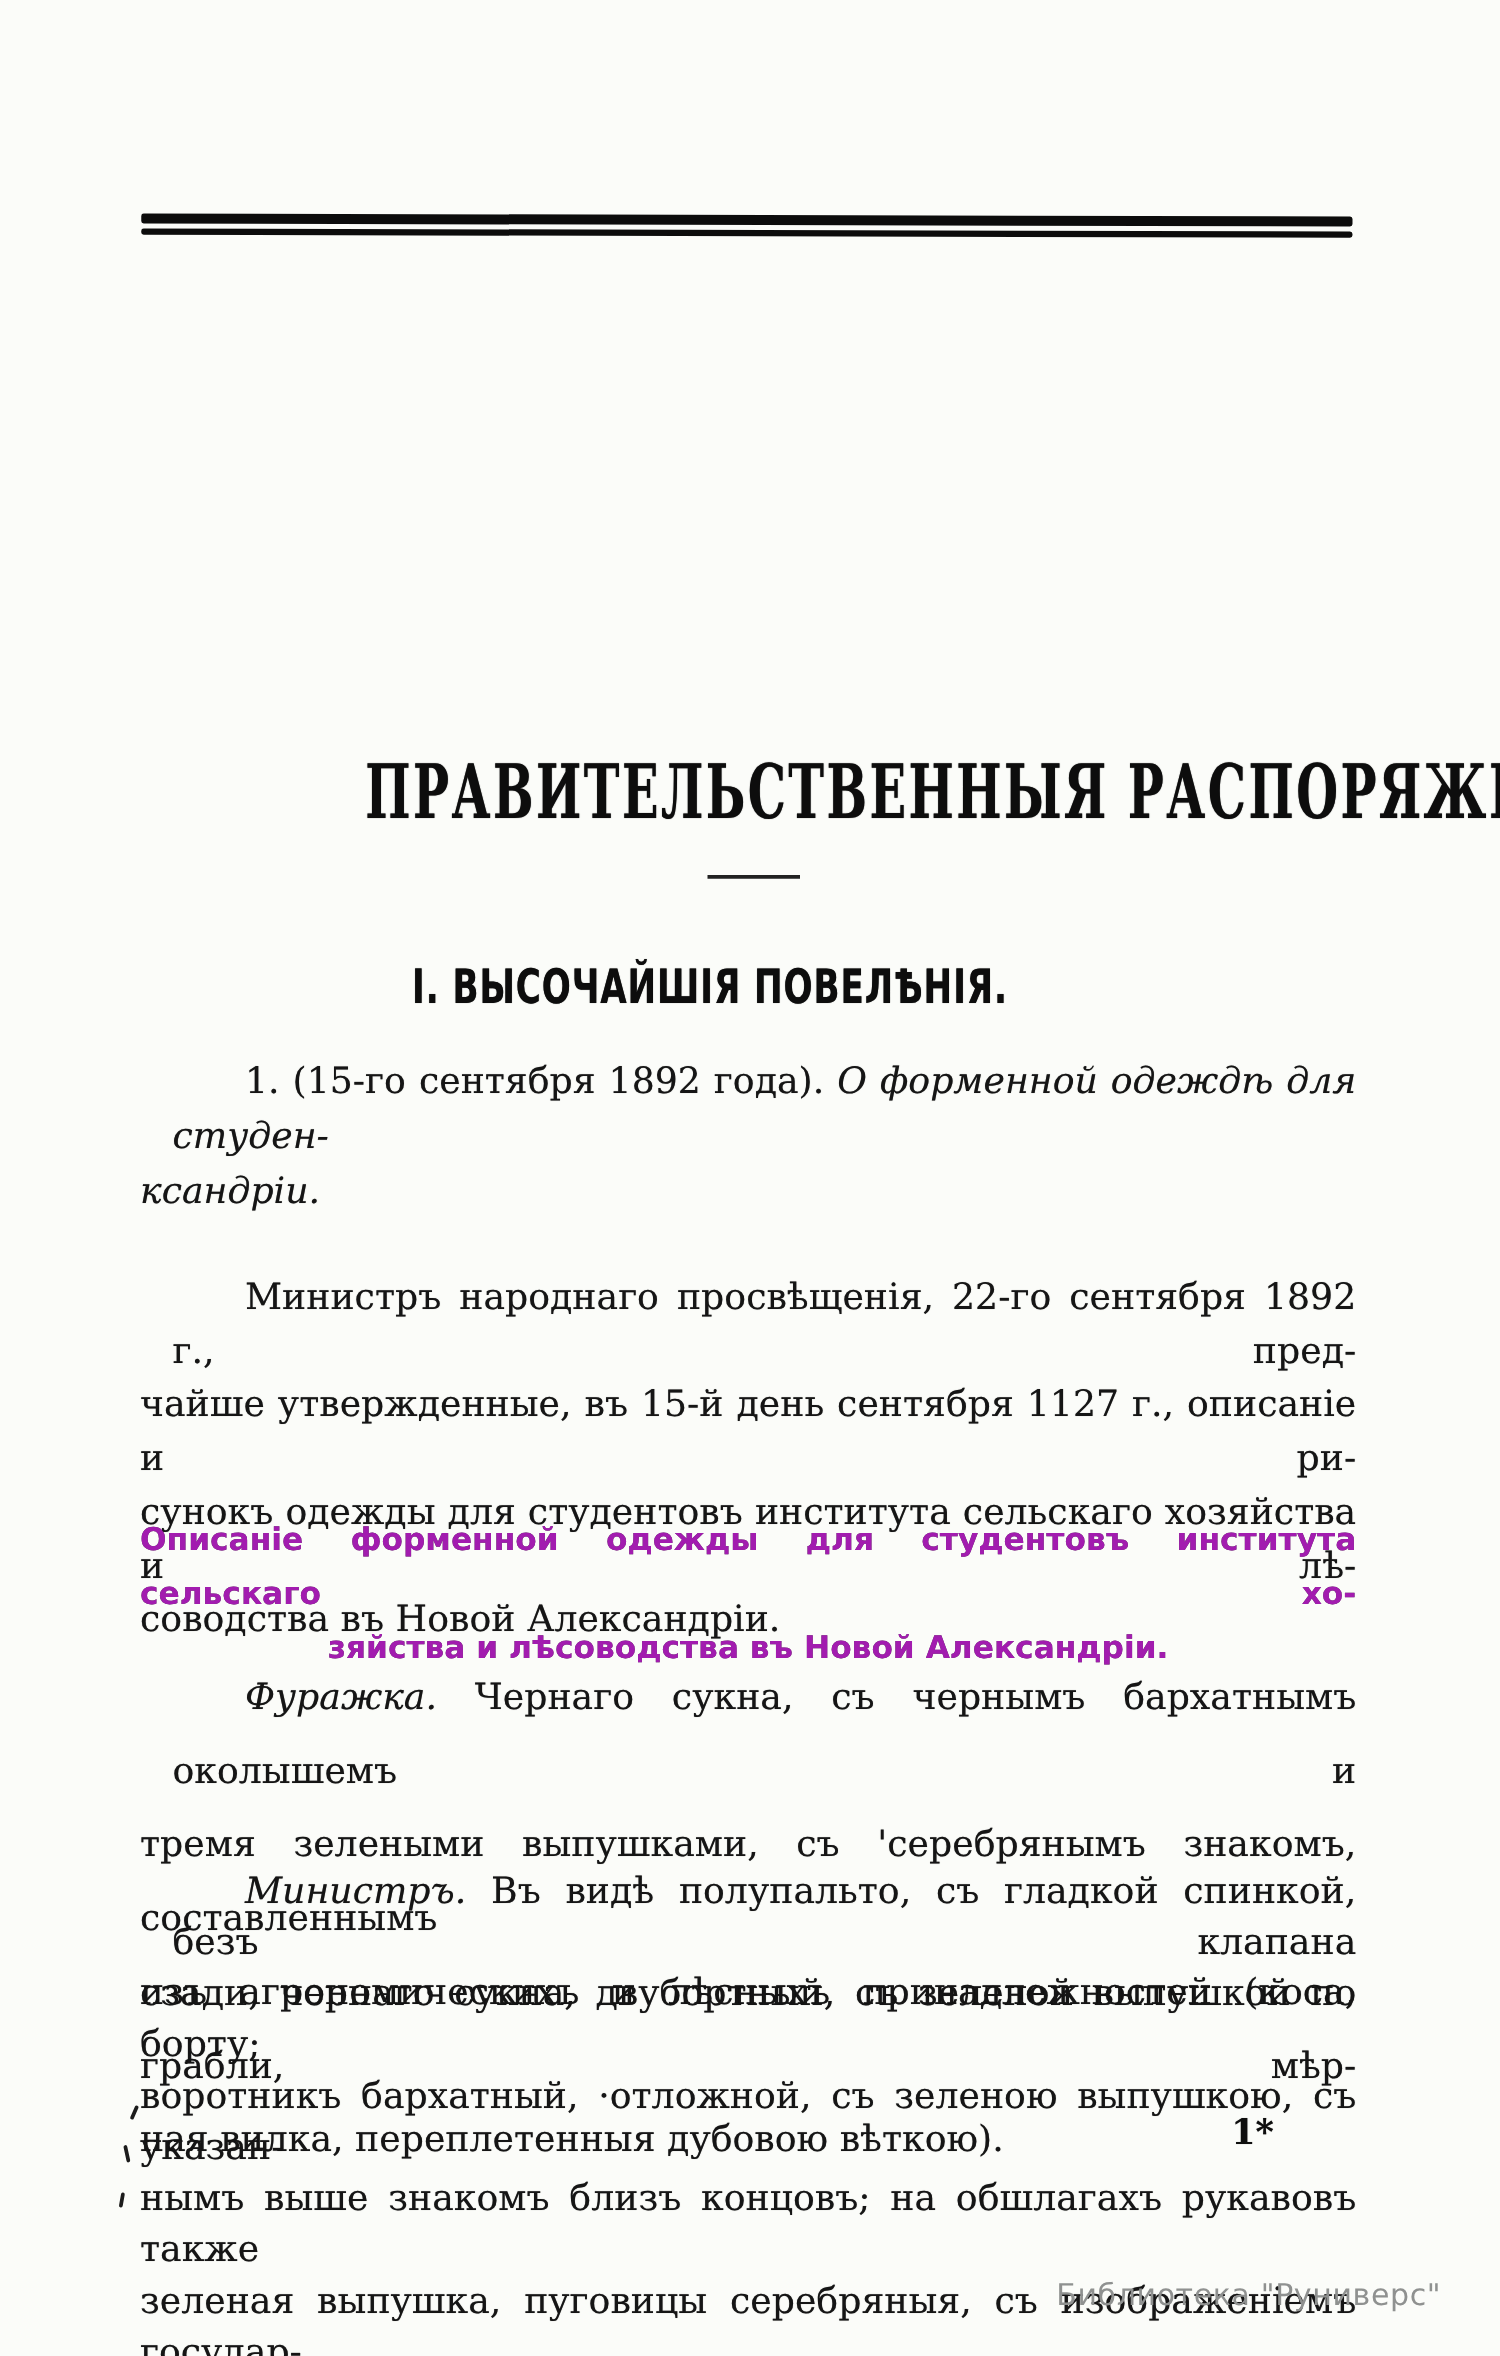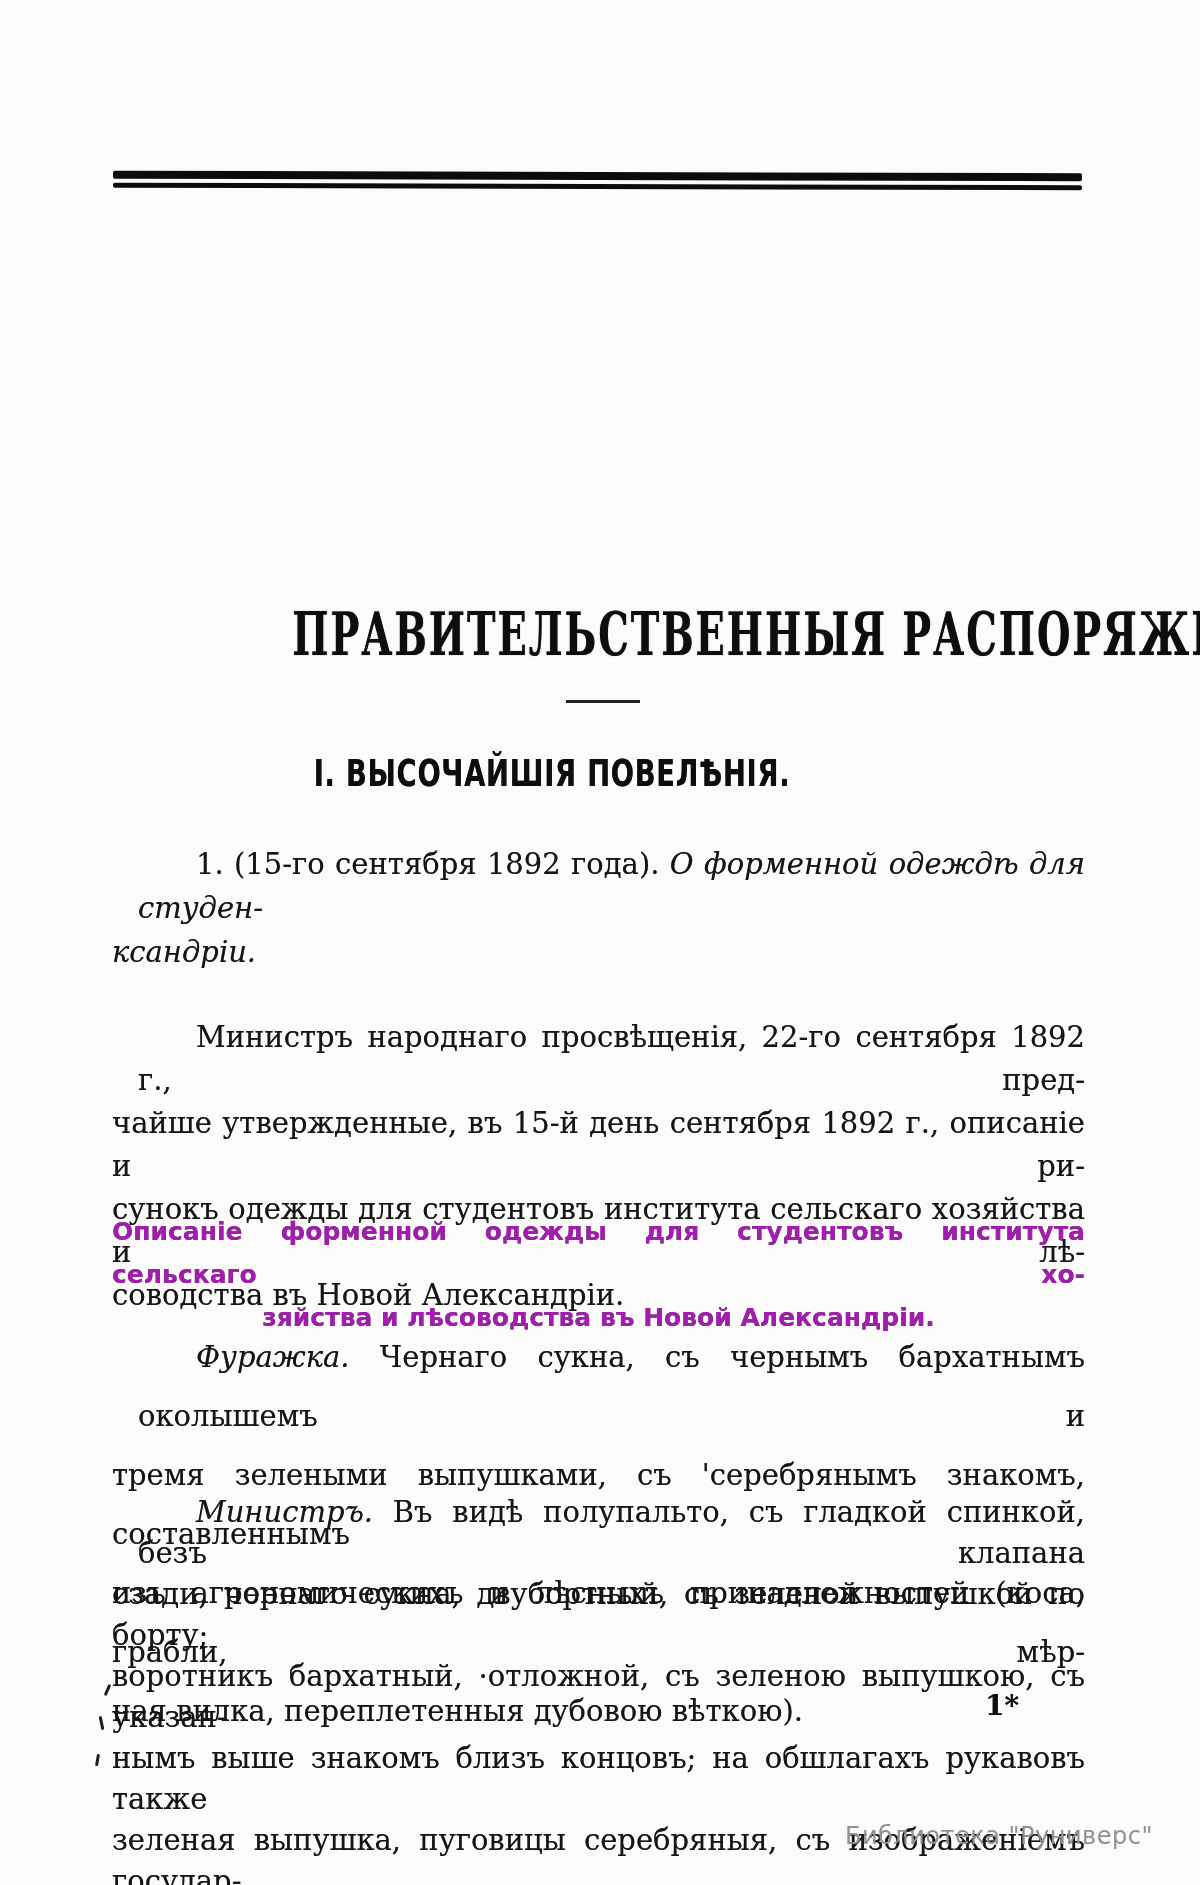"I. ВЫСОЧАЙШІЯ ПОВЕЛѢНІЯ." .sect { margin: 0 -> 16px }
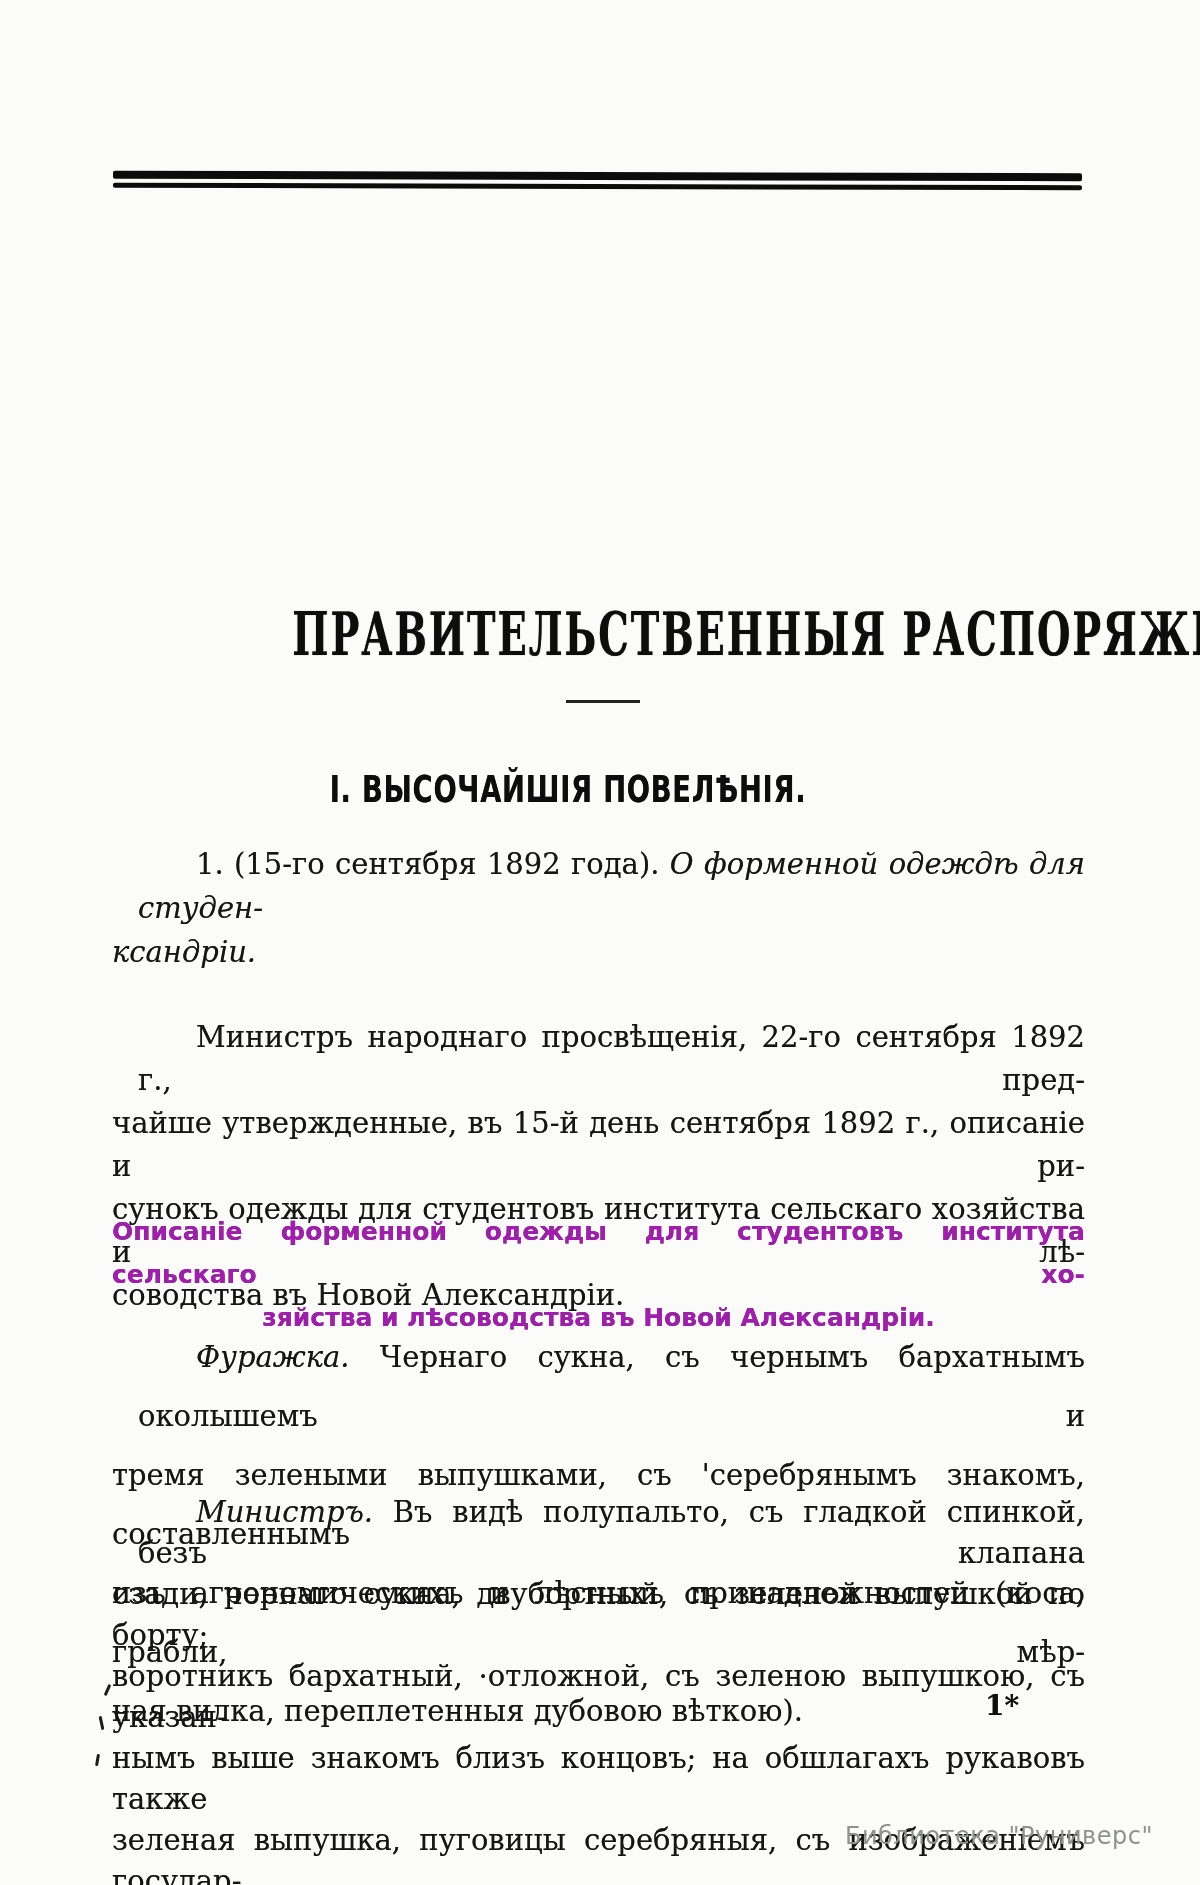"чайше утвержденные, въ 15-й день" span { text: 1892 -> 1127 }
